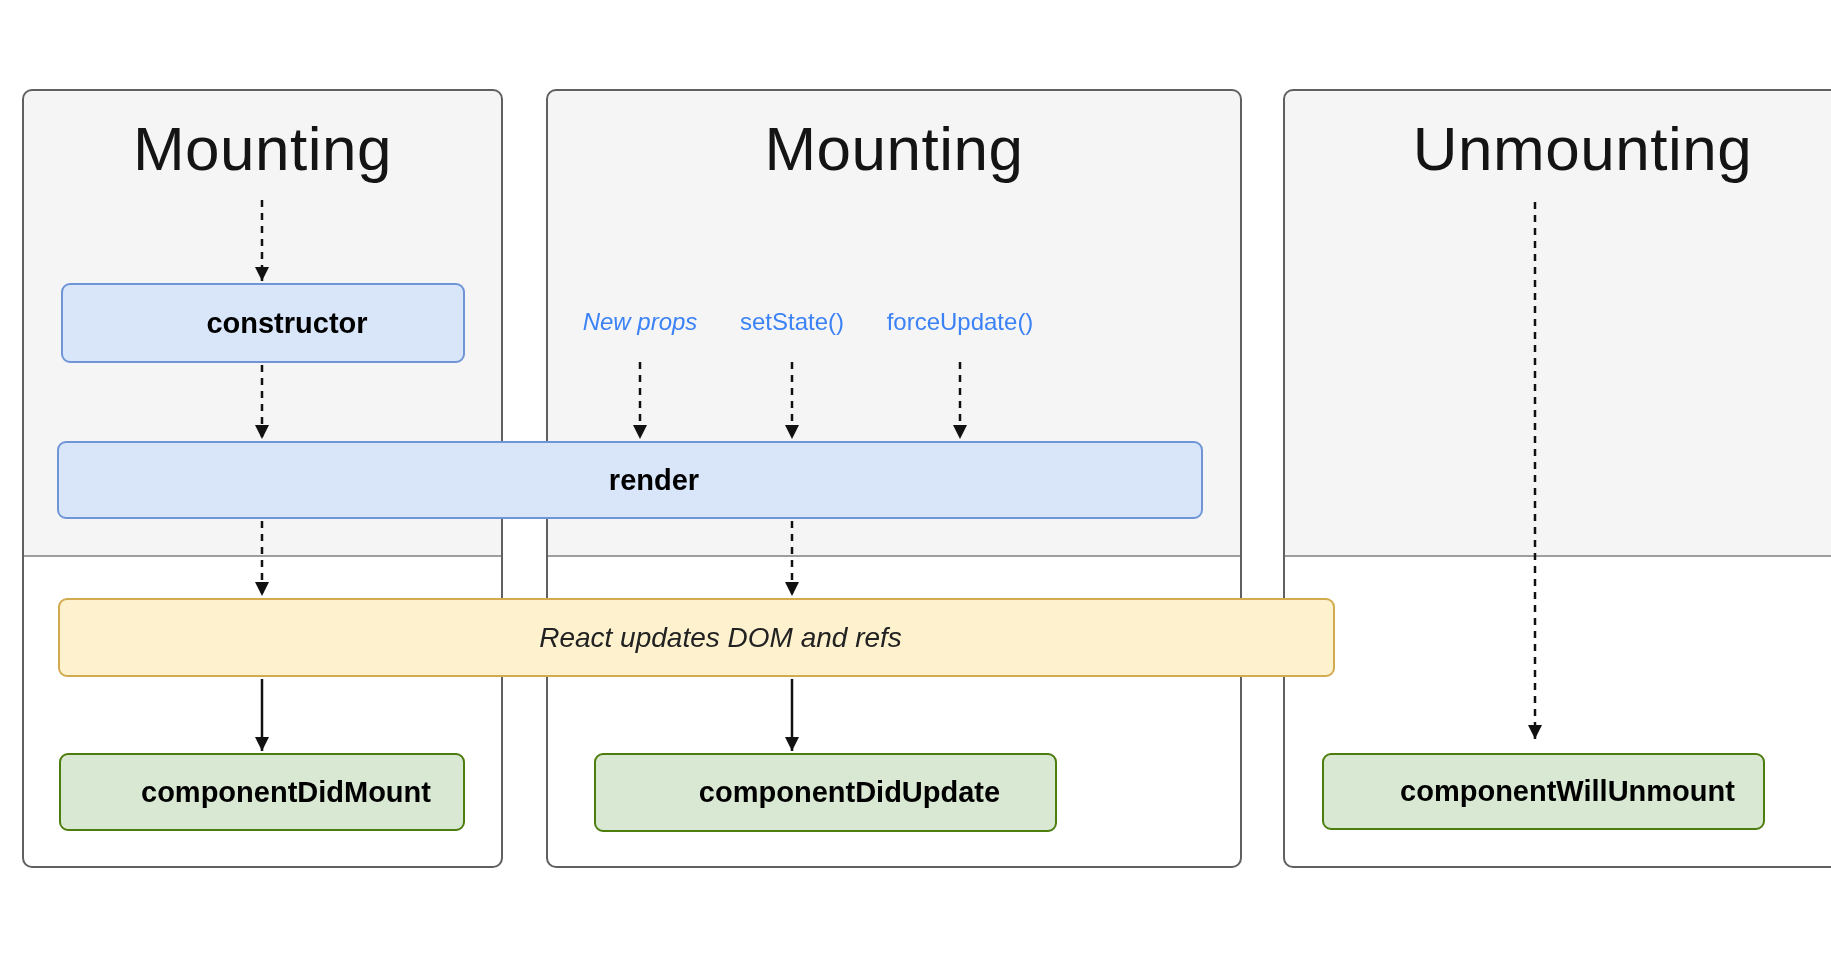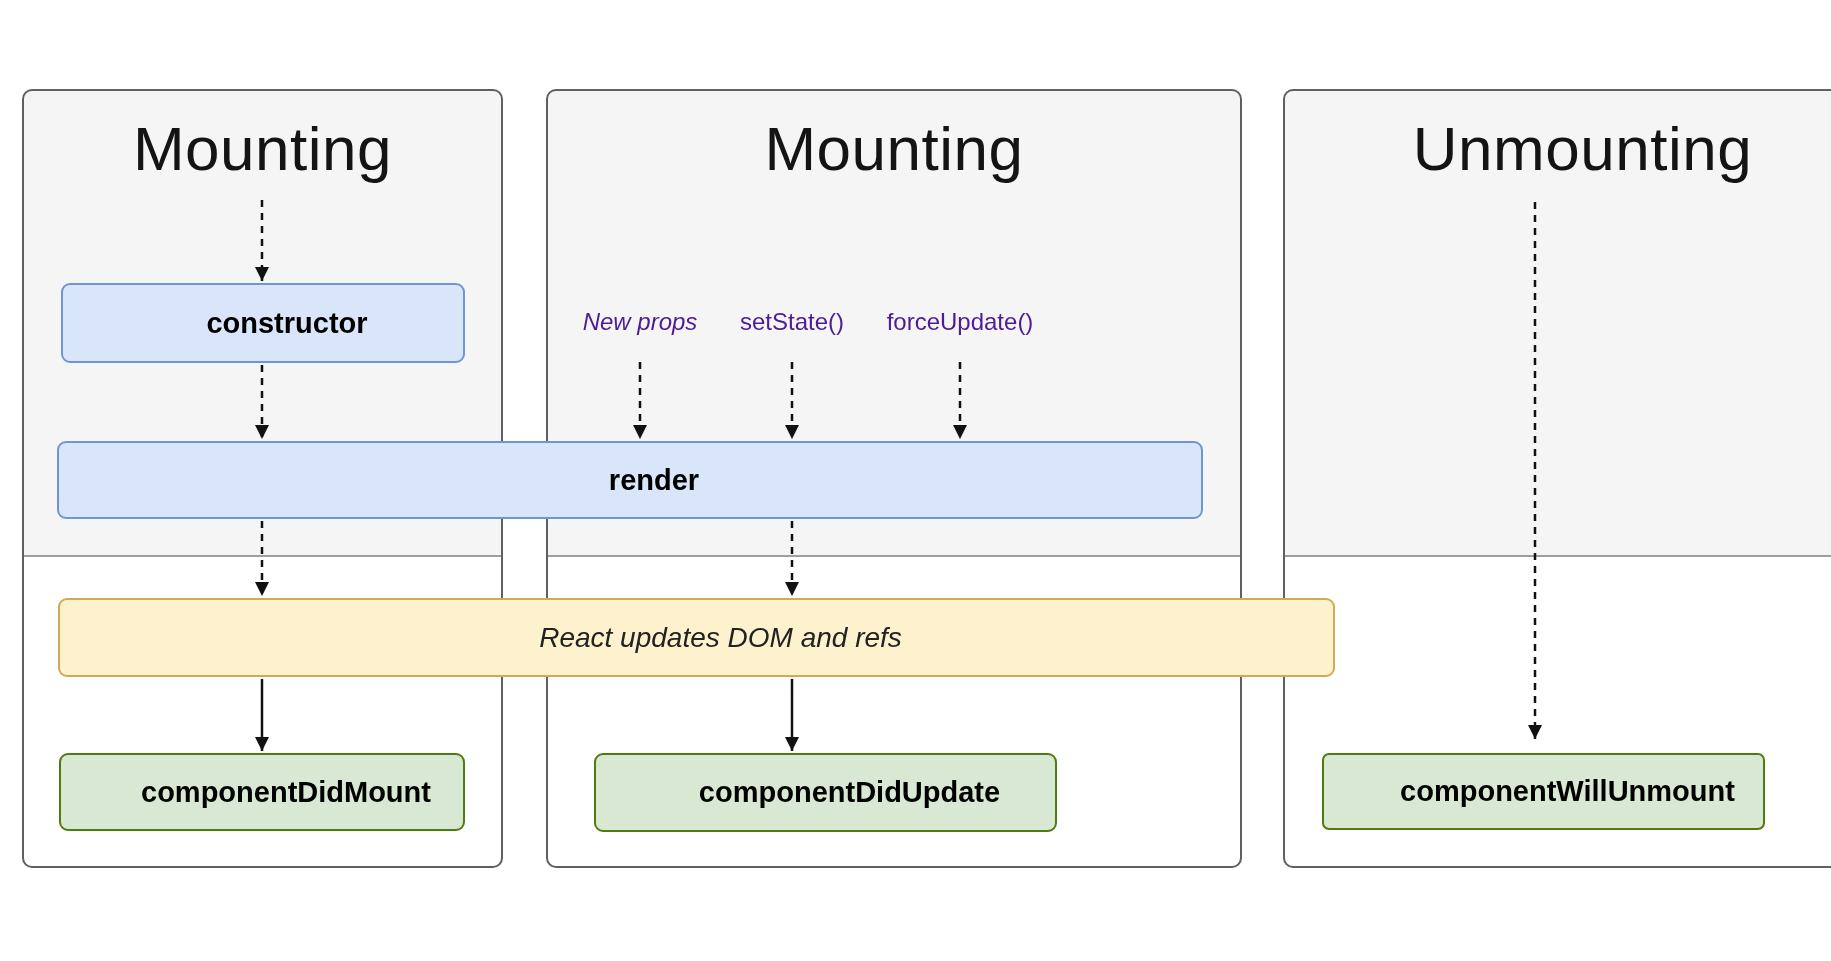"New props" .trigger { color: #4c1d95 -> #3b82f6 }
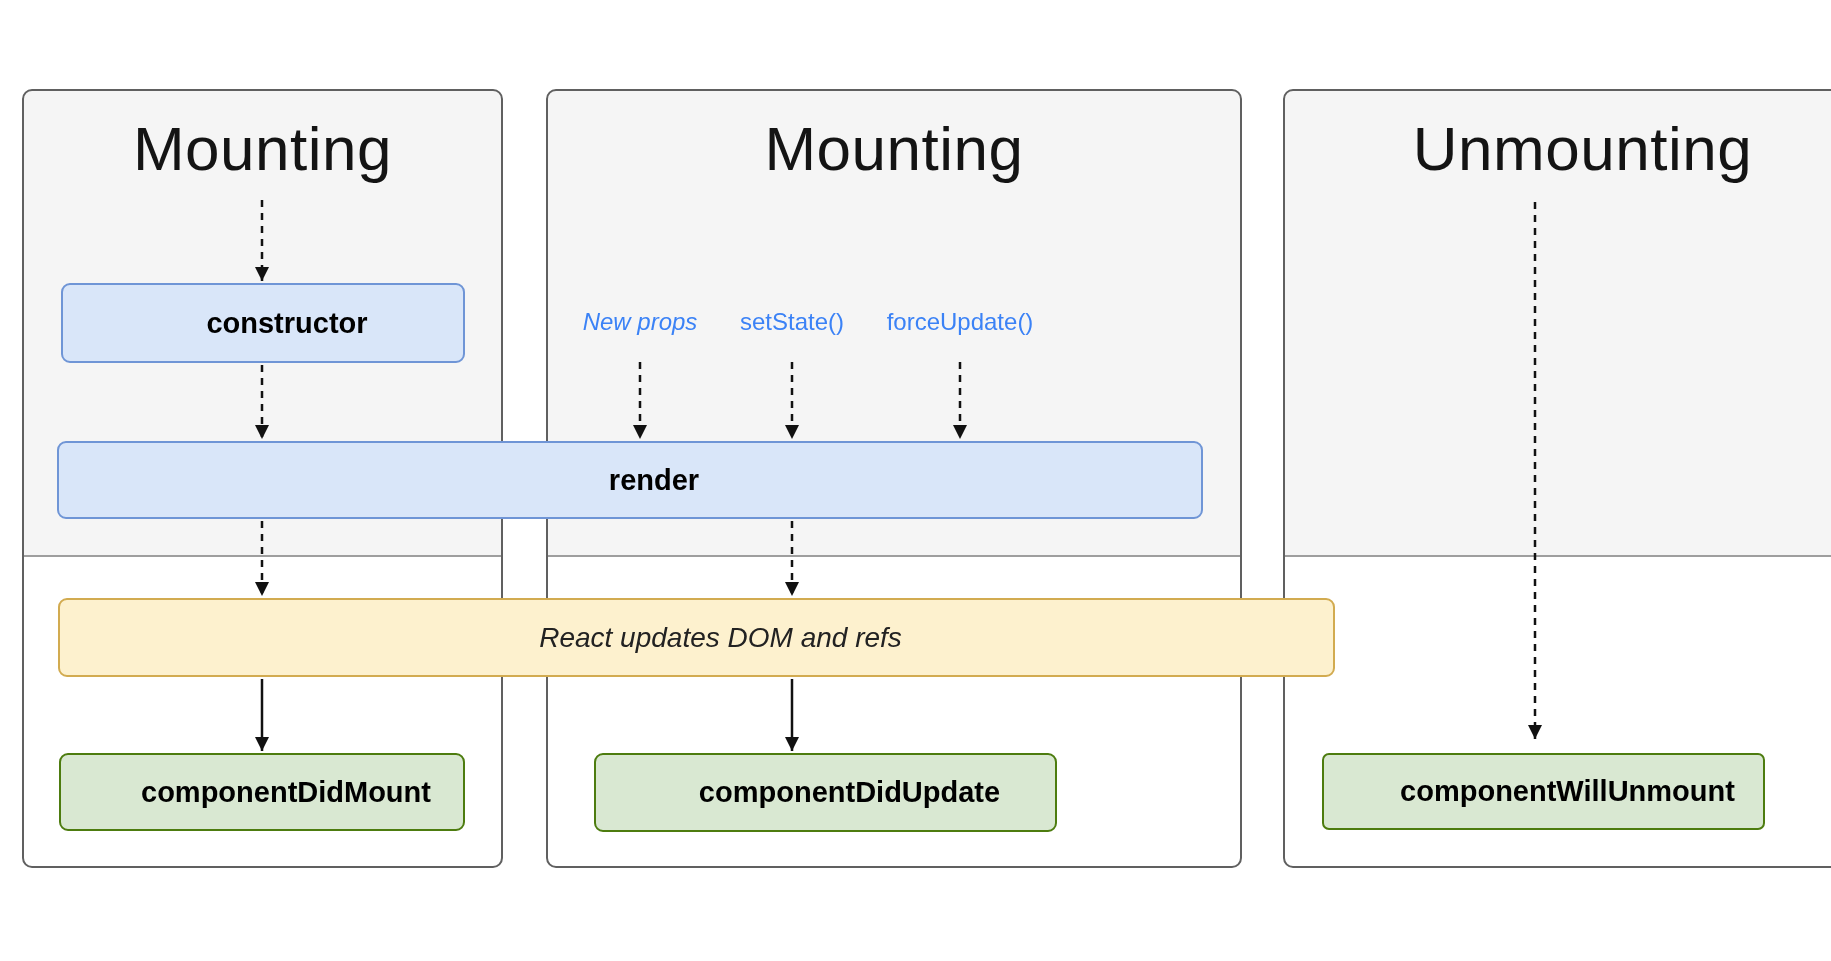"componentWillUnmount" #node-will-unmount { border-radius: 7px -> none }
